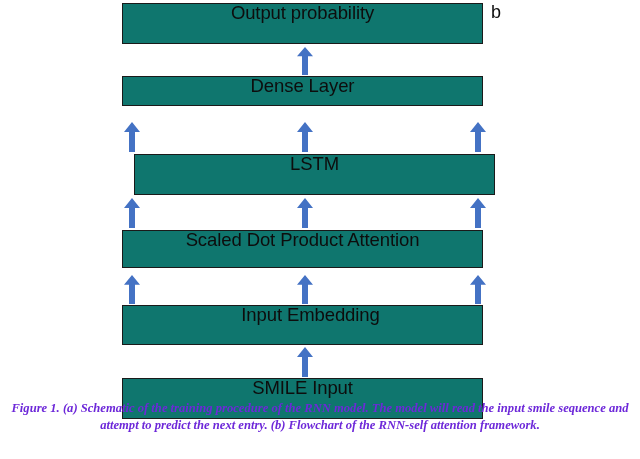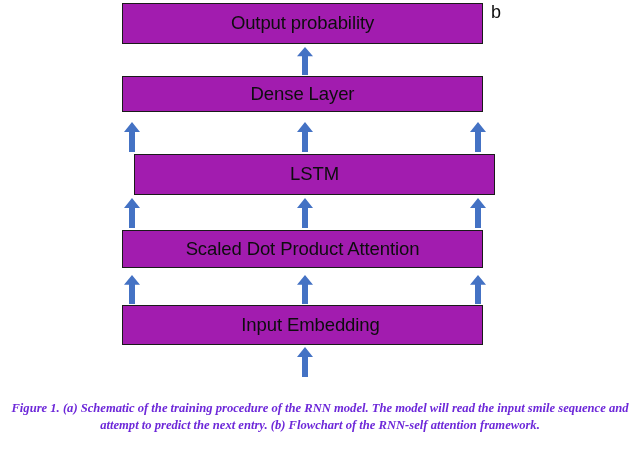"Output probability" .flow-box { align-items: center -> none; background: #a21caf -> #0f766e }
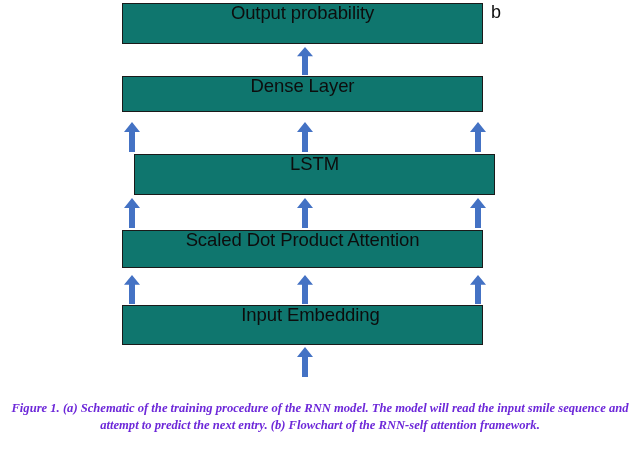"Dense Layer" #box-dense-layer { height: 36px -> 30px }
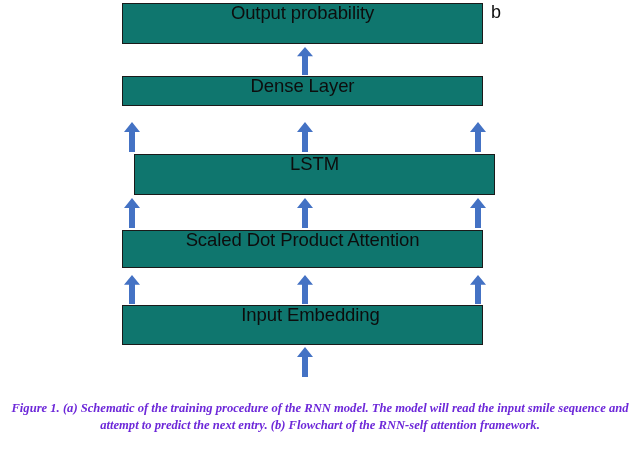"SMILE Input" div.flow-box { html: none -> <div> <span>SMILE Input</span> </div> }
